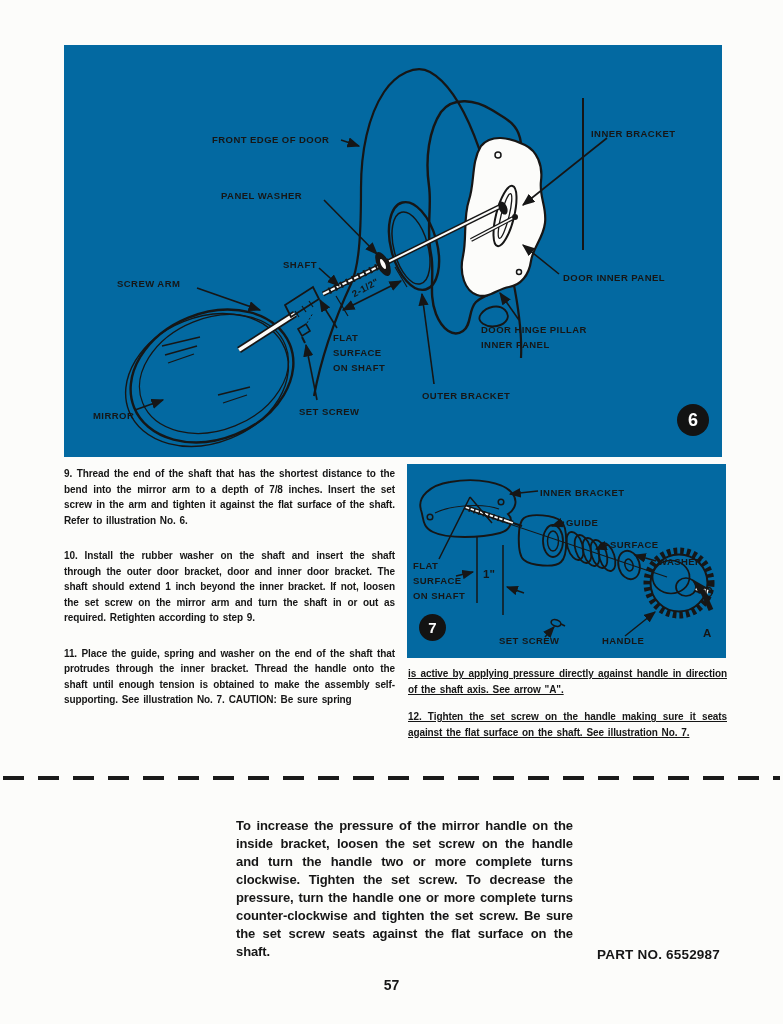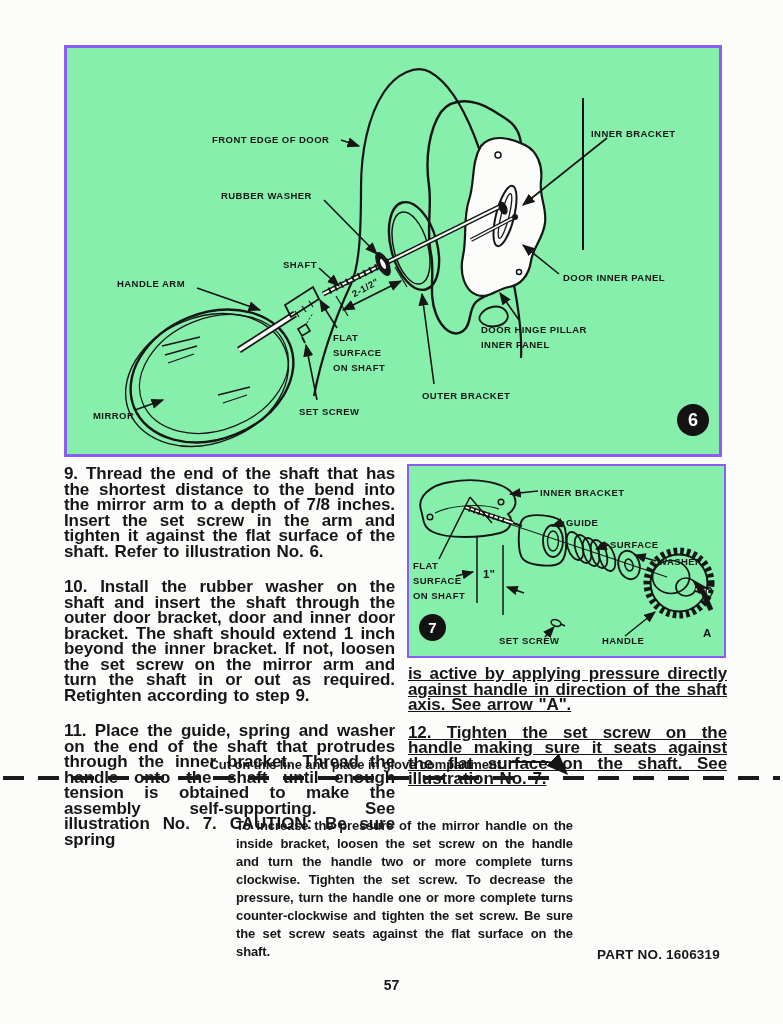"FRONT EDGE OF DOOR" .fig { background: #86efac -> #0369a1; border: 3px solid #8b5cf6 -> 3px solid #0369a1 }
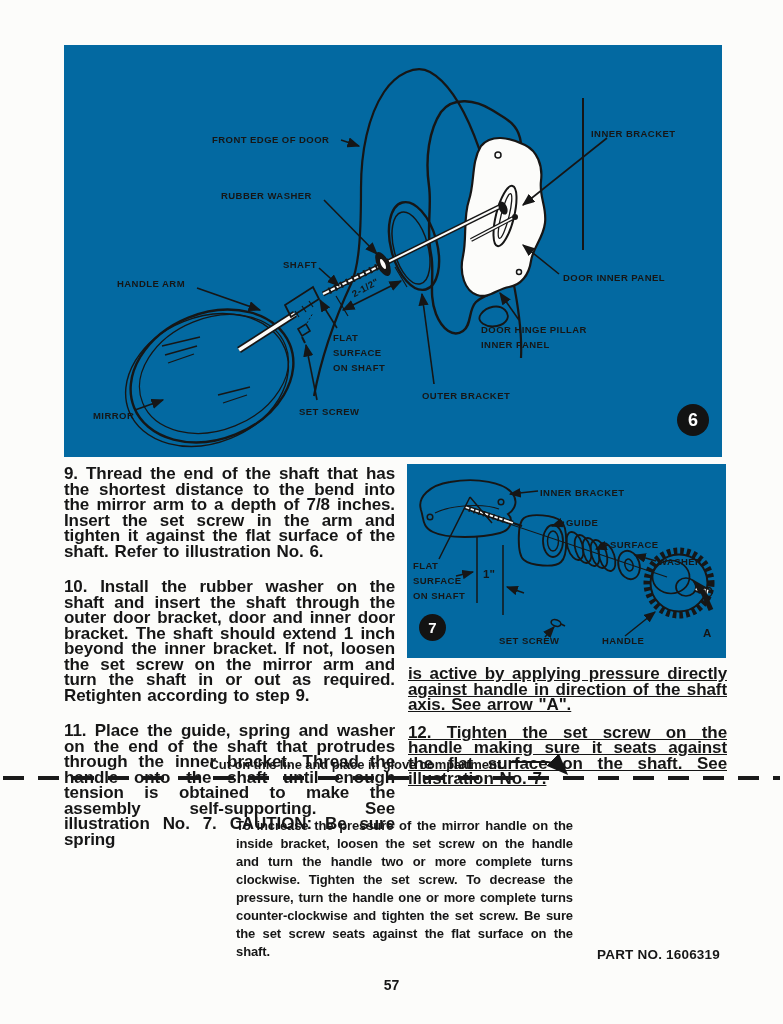"RUBBER WASHER" div.lbl { text: RUBBER -> PANEL }
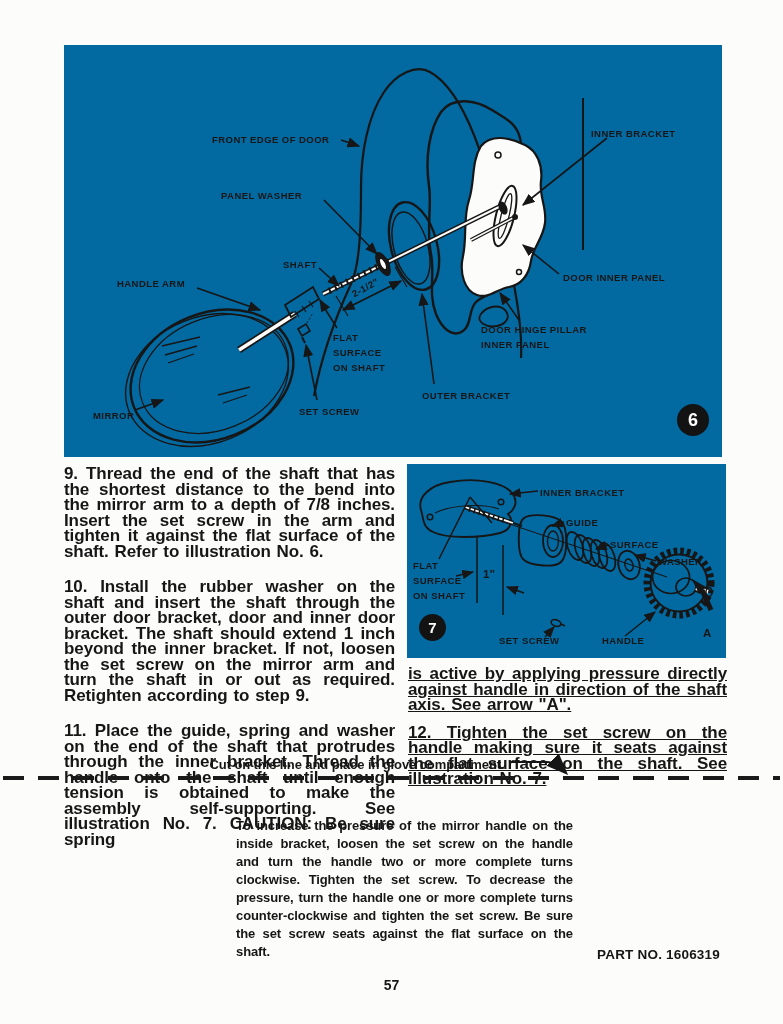"HANDLE ARM" div.lbl { text: HANDLE -> SCREW }
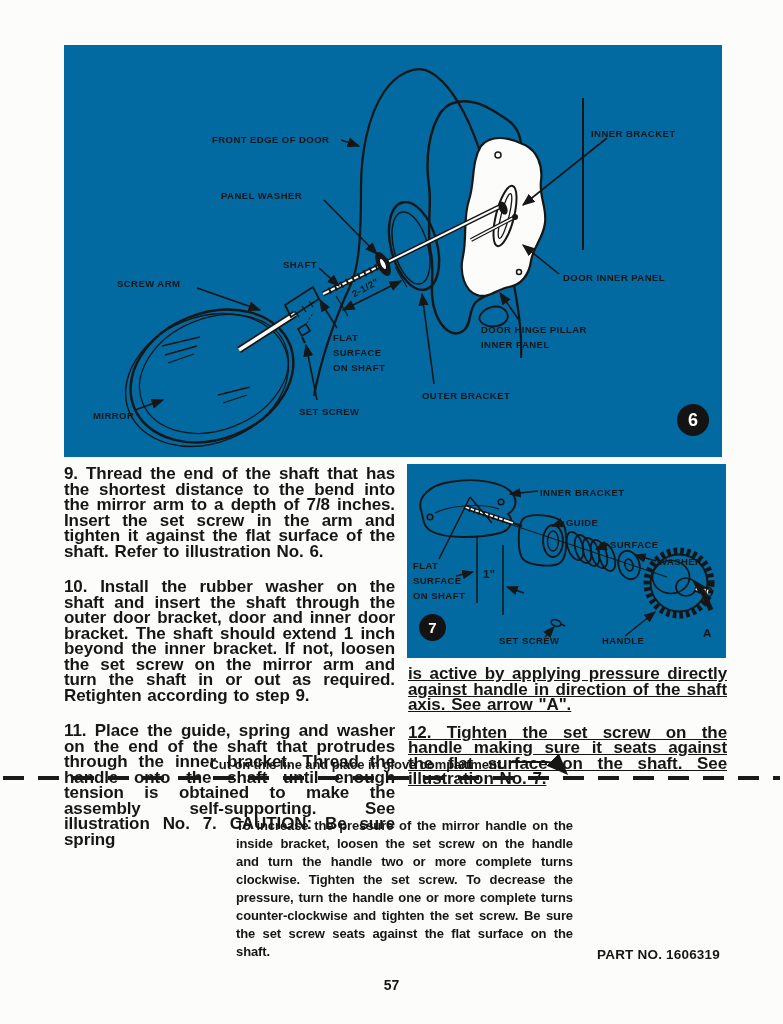"9. Thread the end of" .para { font-size: 17px -> 10px }
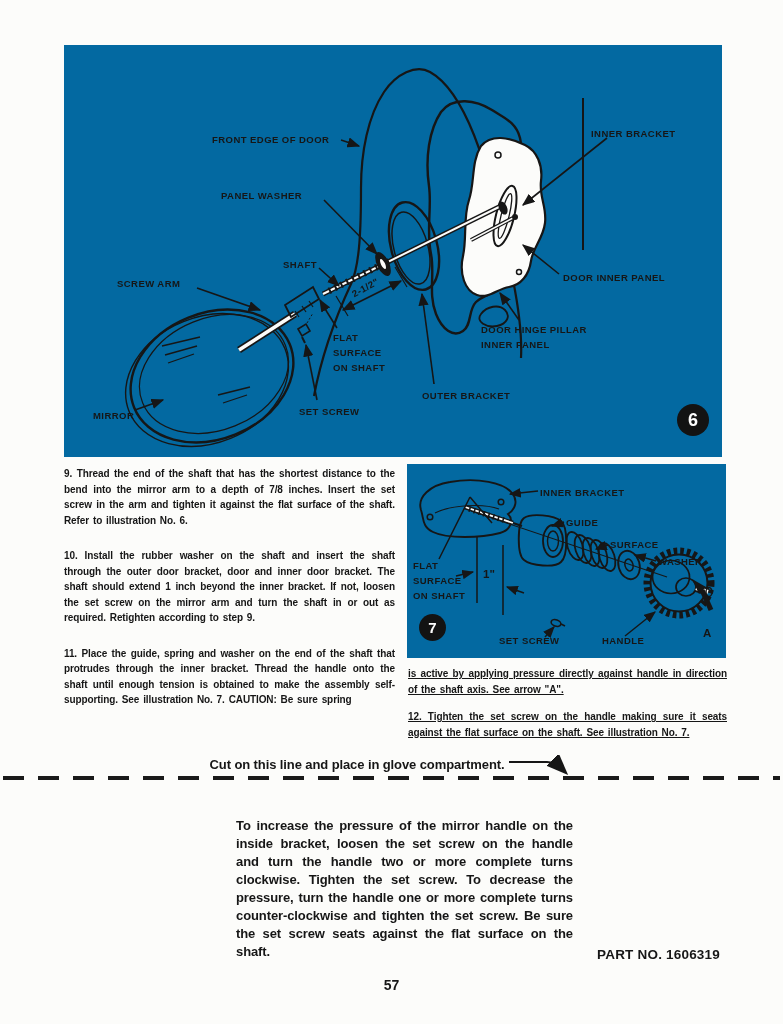"Cut on this line and" div { html: <div> <span>Cut on this line and place in glove compartment.</span> <svg> <defs> <marker> <path></path> </marker> </defs> <path></path> </svg> </div> -> none }
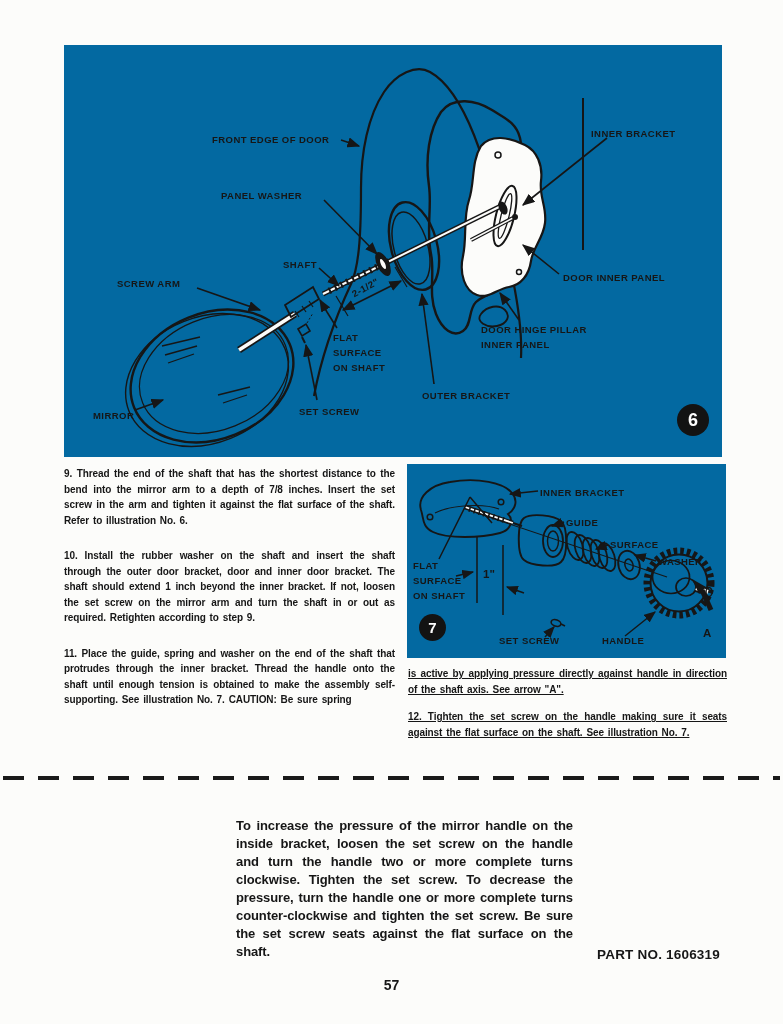"PART NO. 1606319" div { text: 1606319 -> 6552987 }
